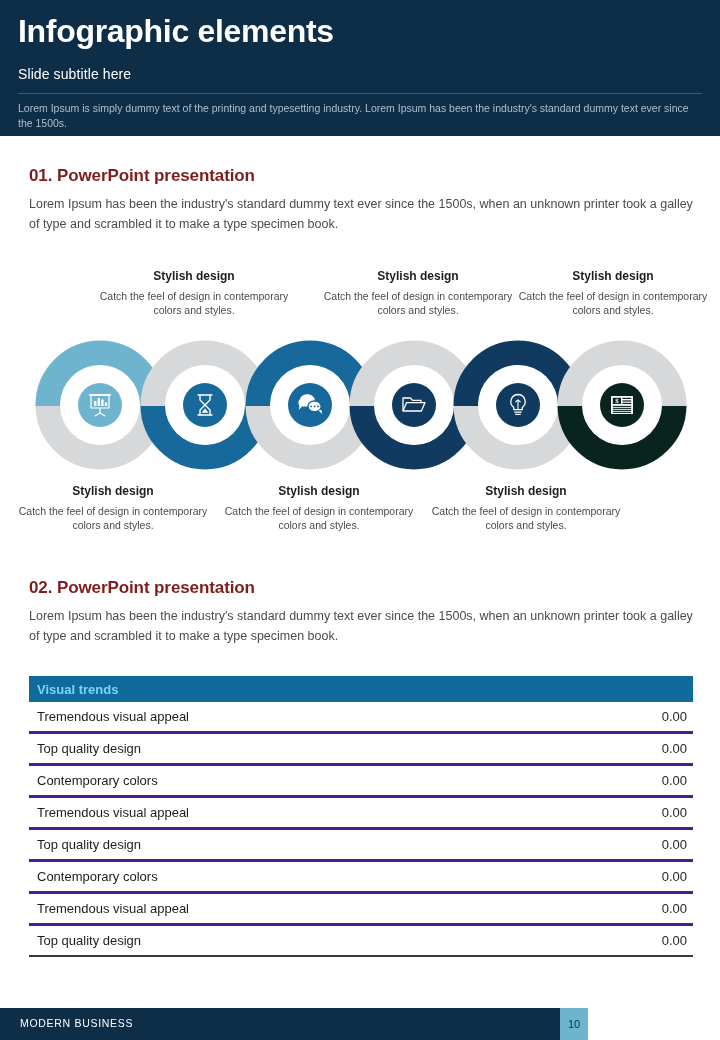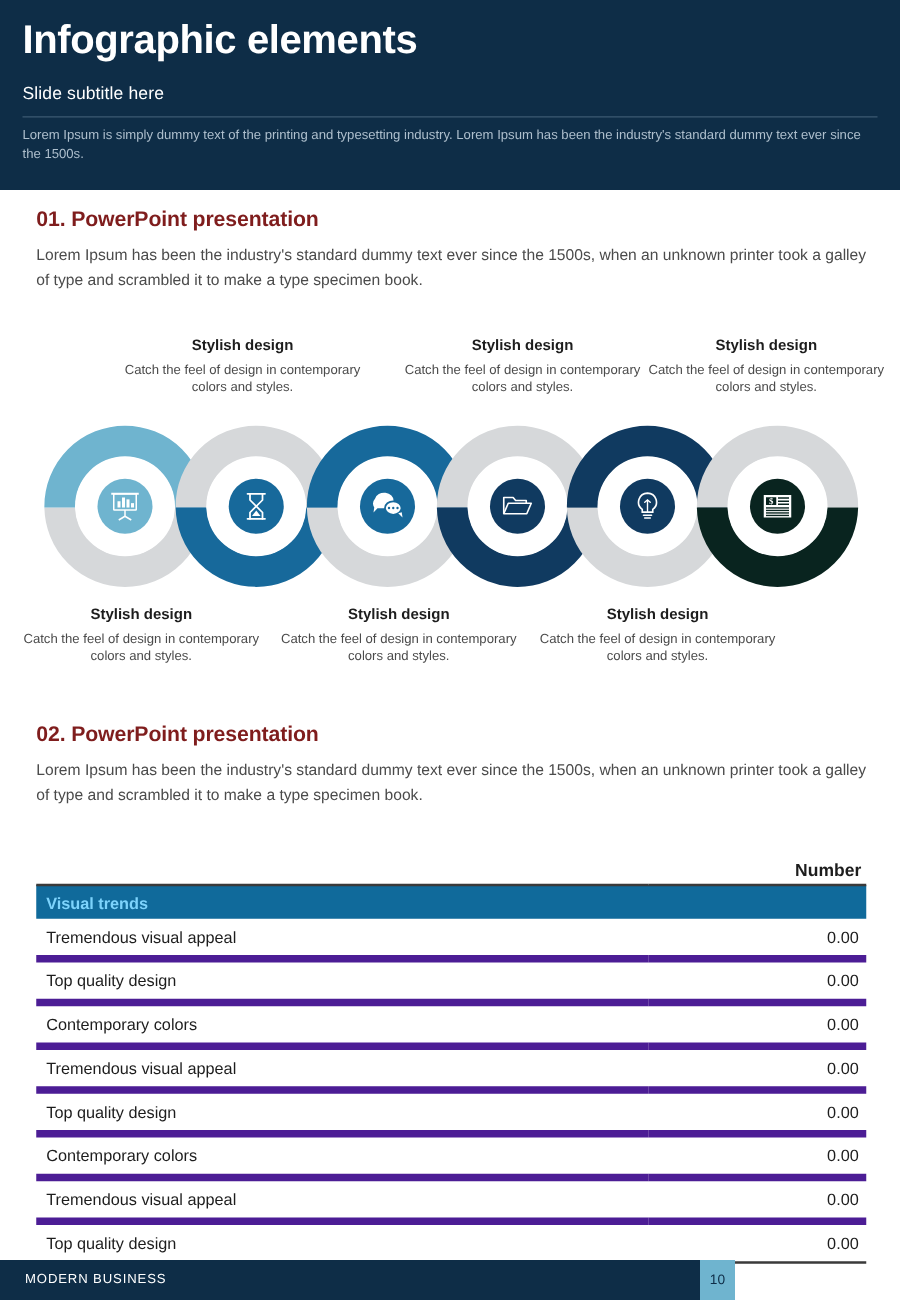"Infographic elements" .header { height: 152px -> 136px }
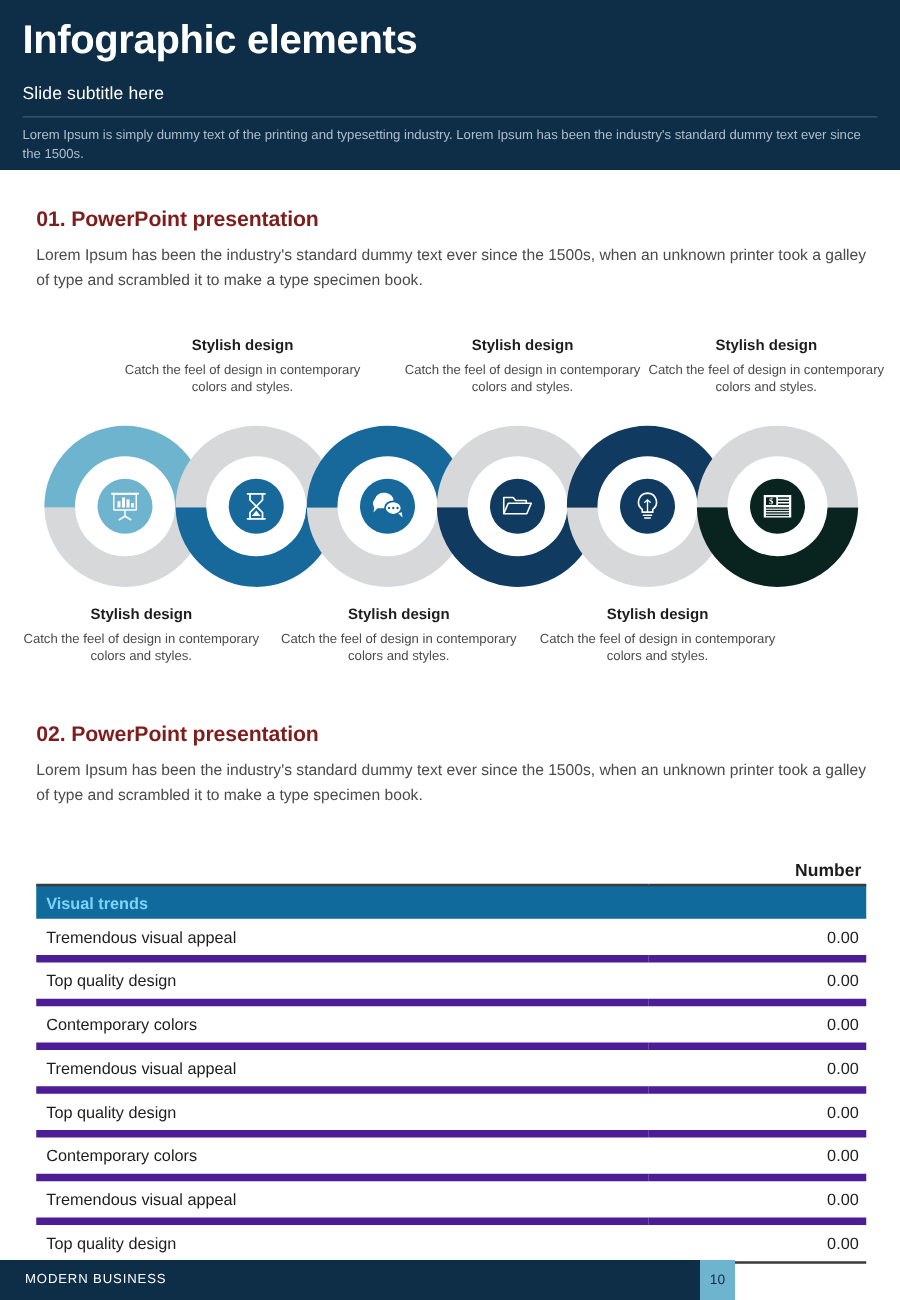"Number" tr.hdr-row { html: <tr> <td></td> <td>Number</td> </tr> -> none }
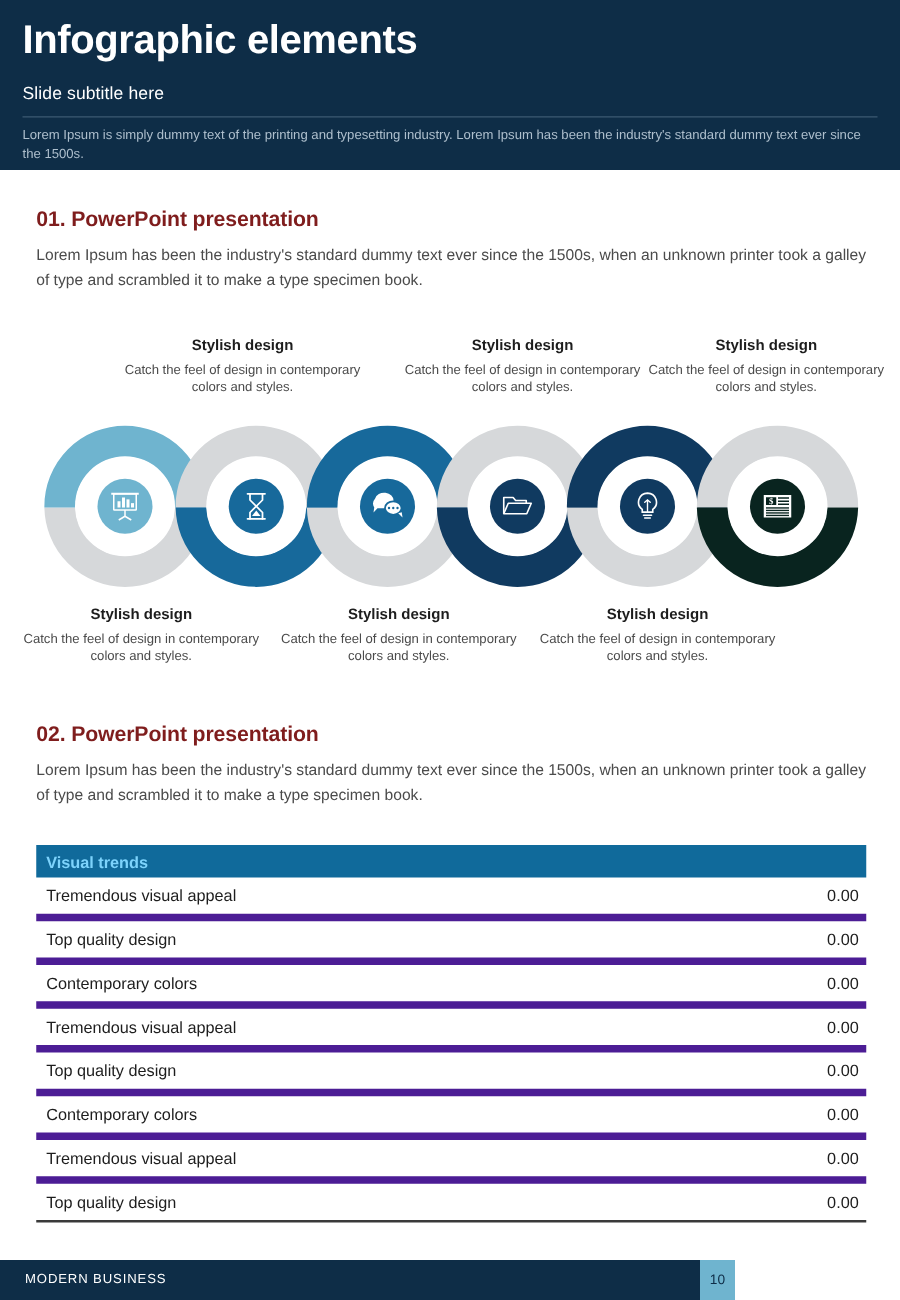"Tremendous visual appeal" .tbl .data-row td { border-bottom: 6px solid #4c1d95 -> 3px solid #4c1d95 }
